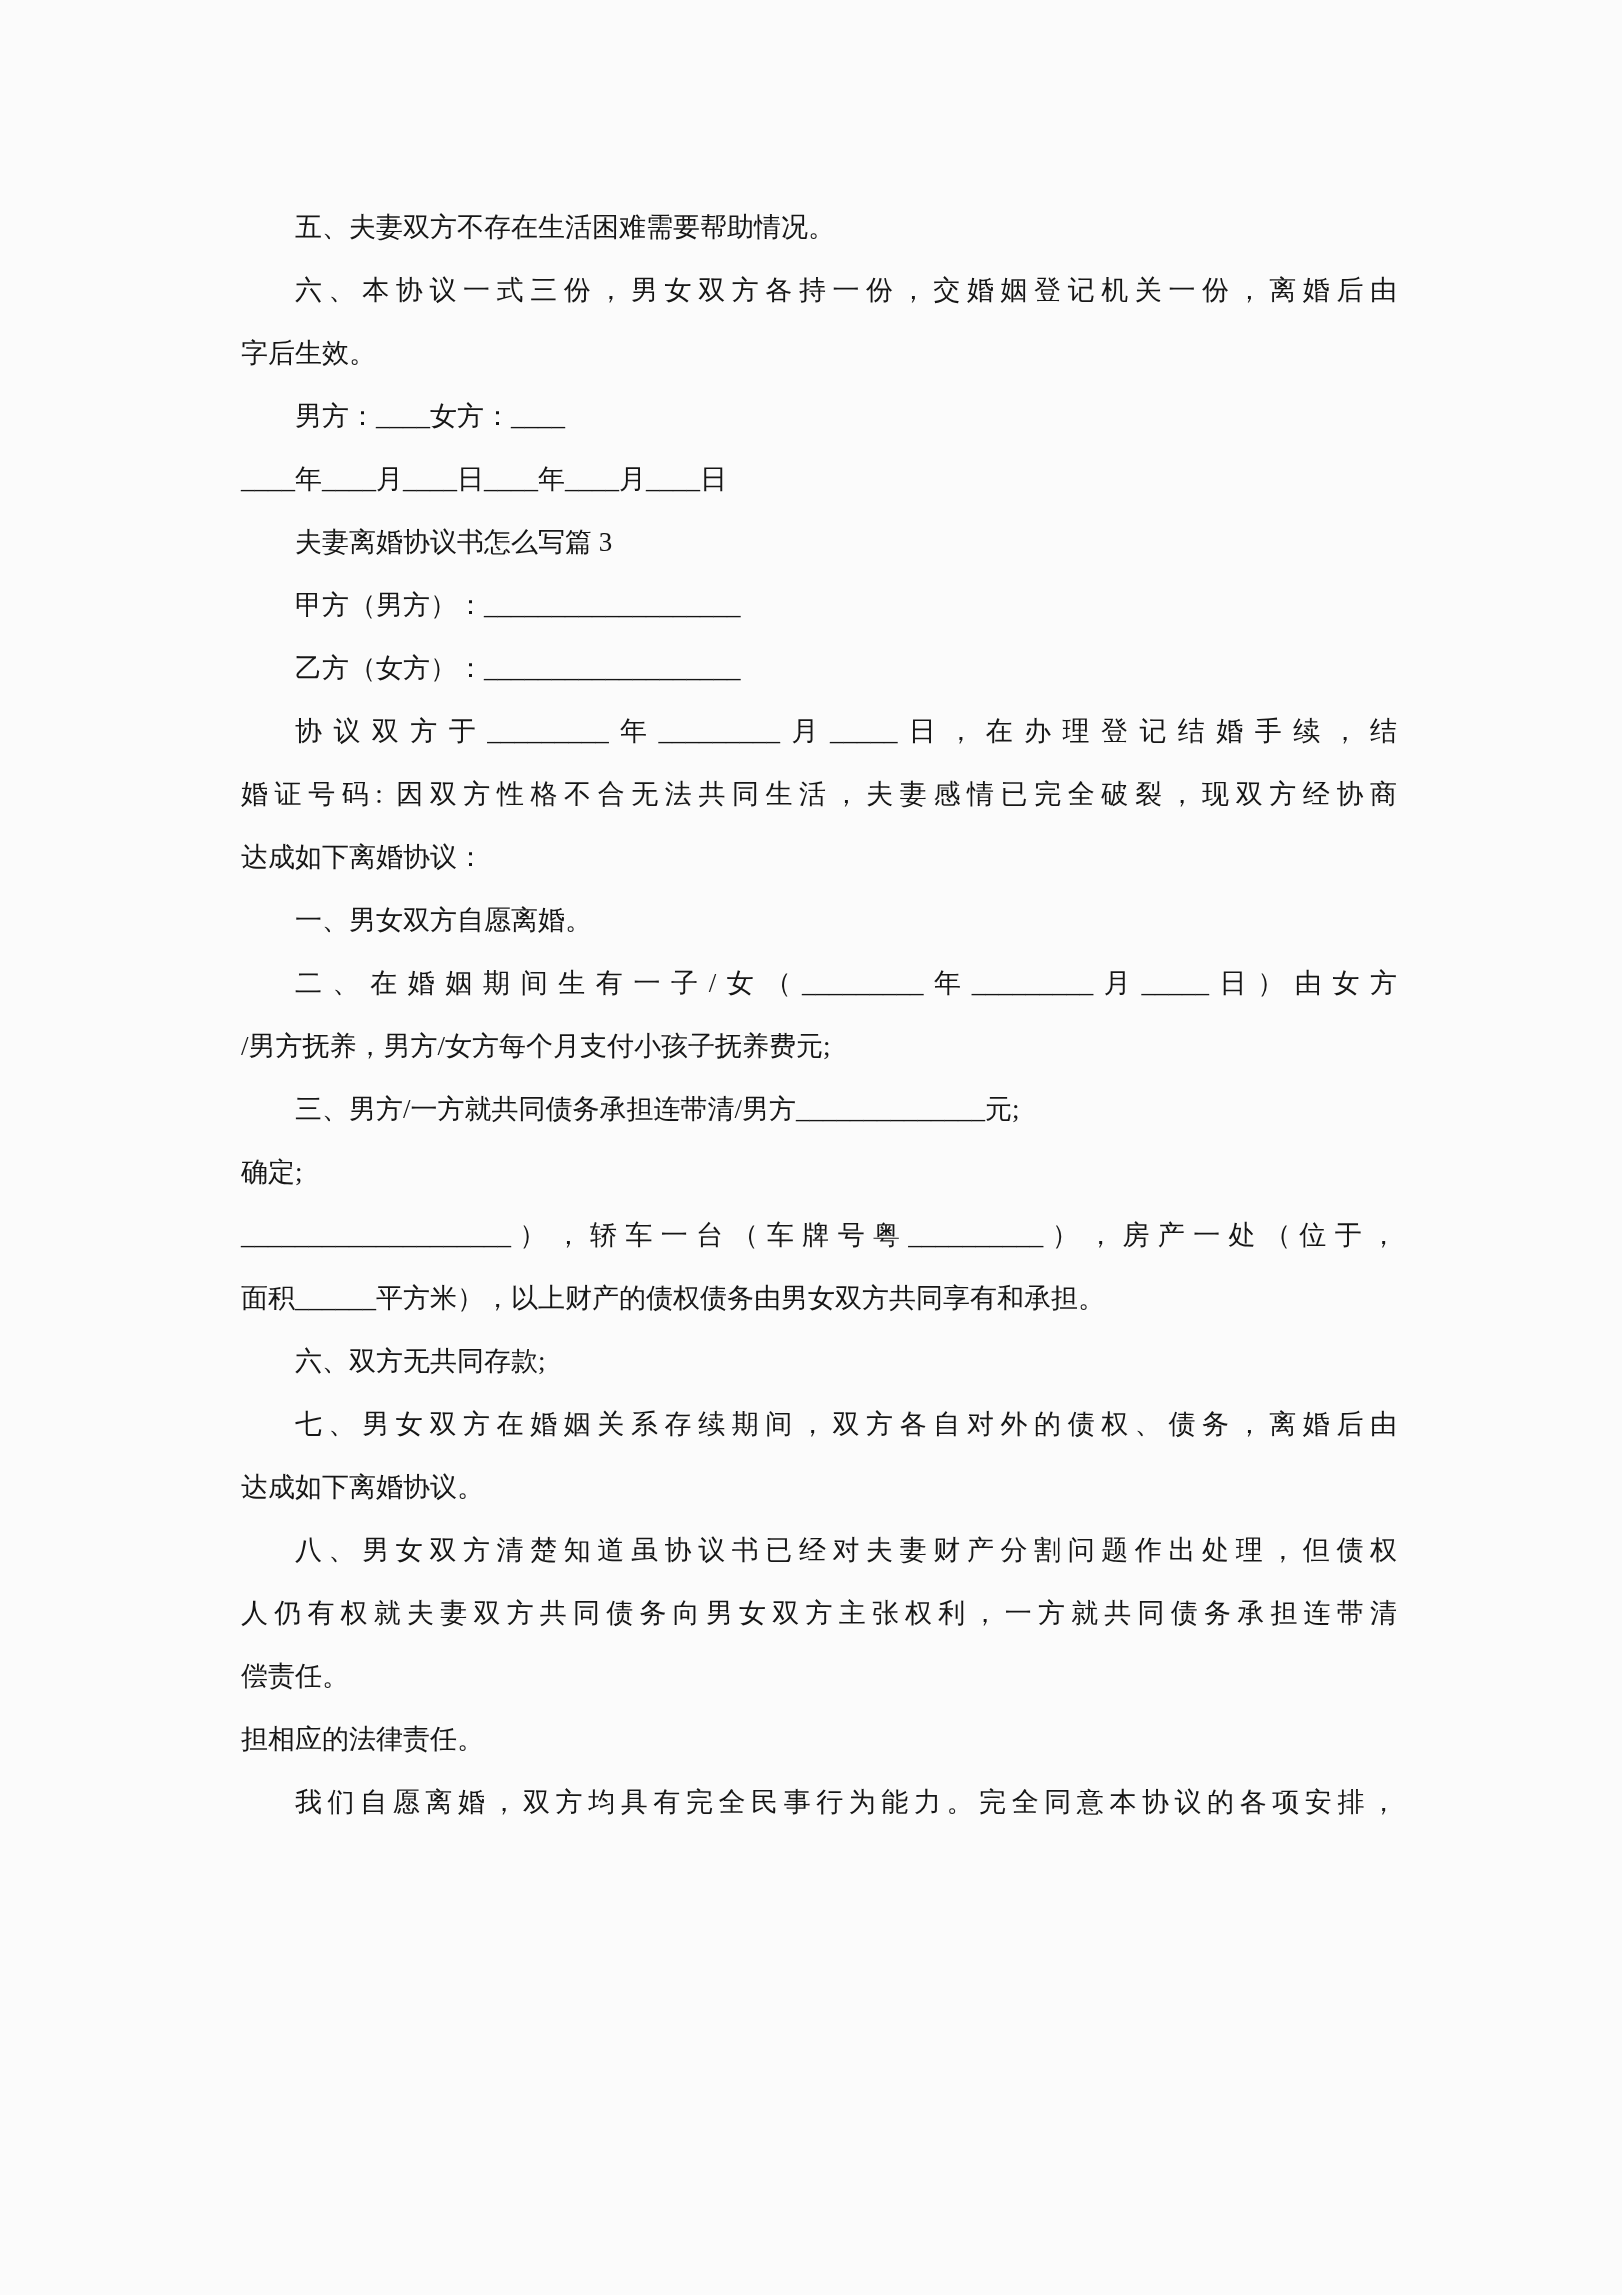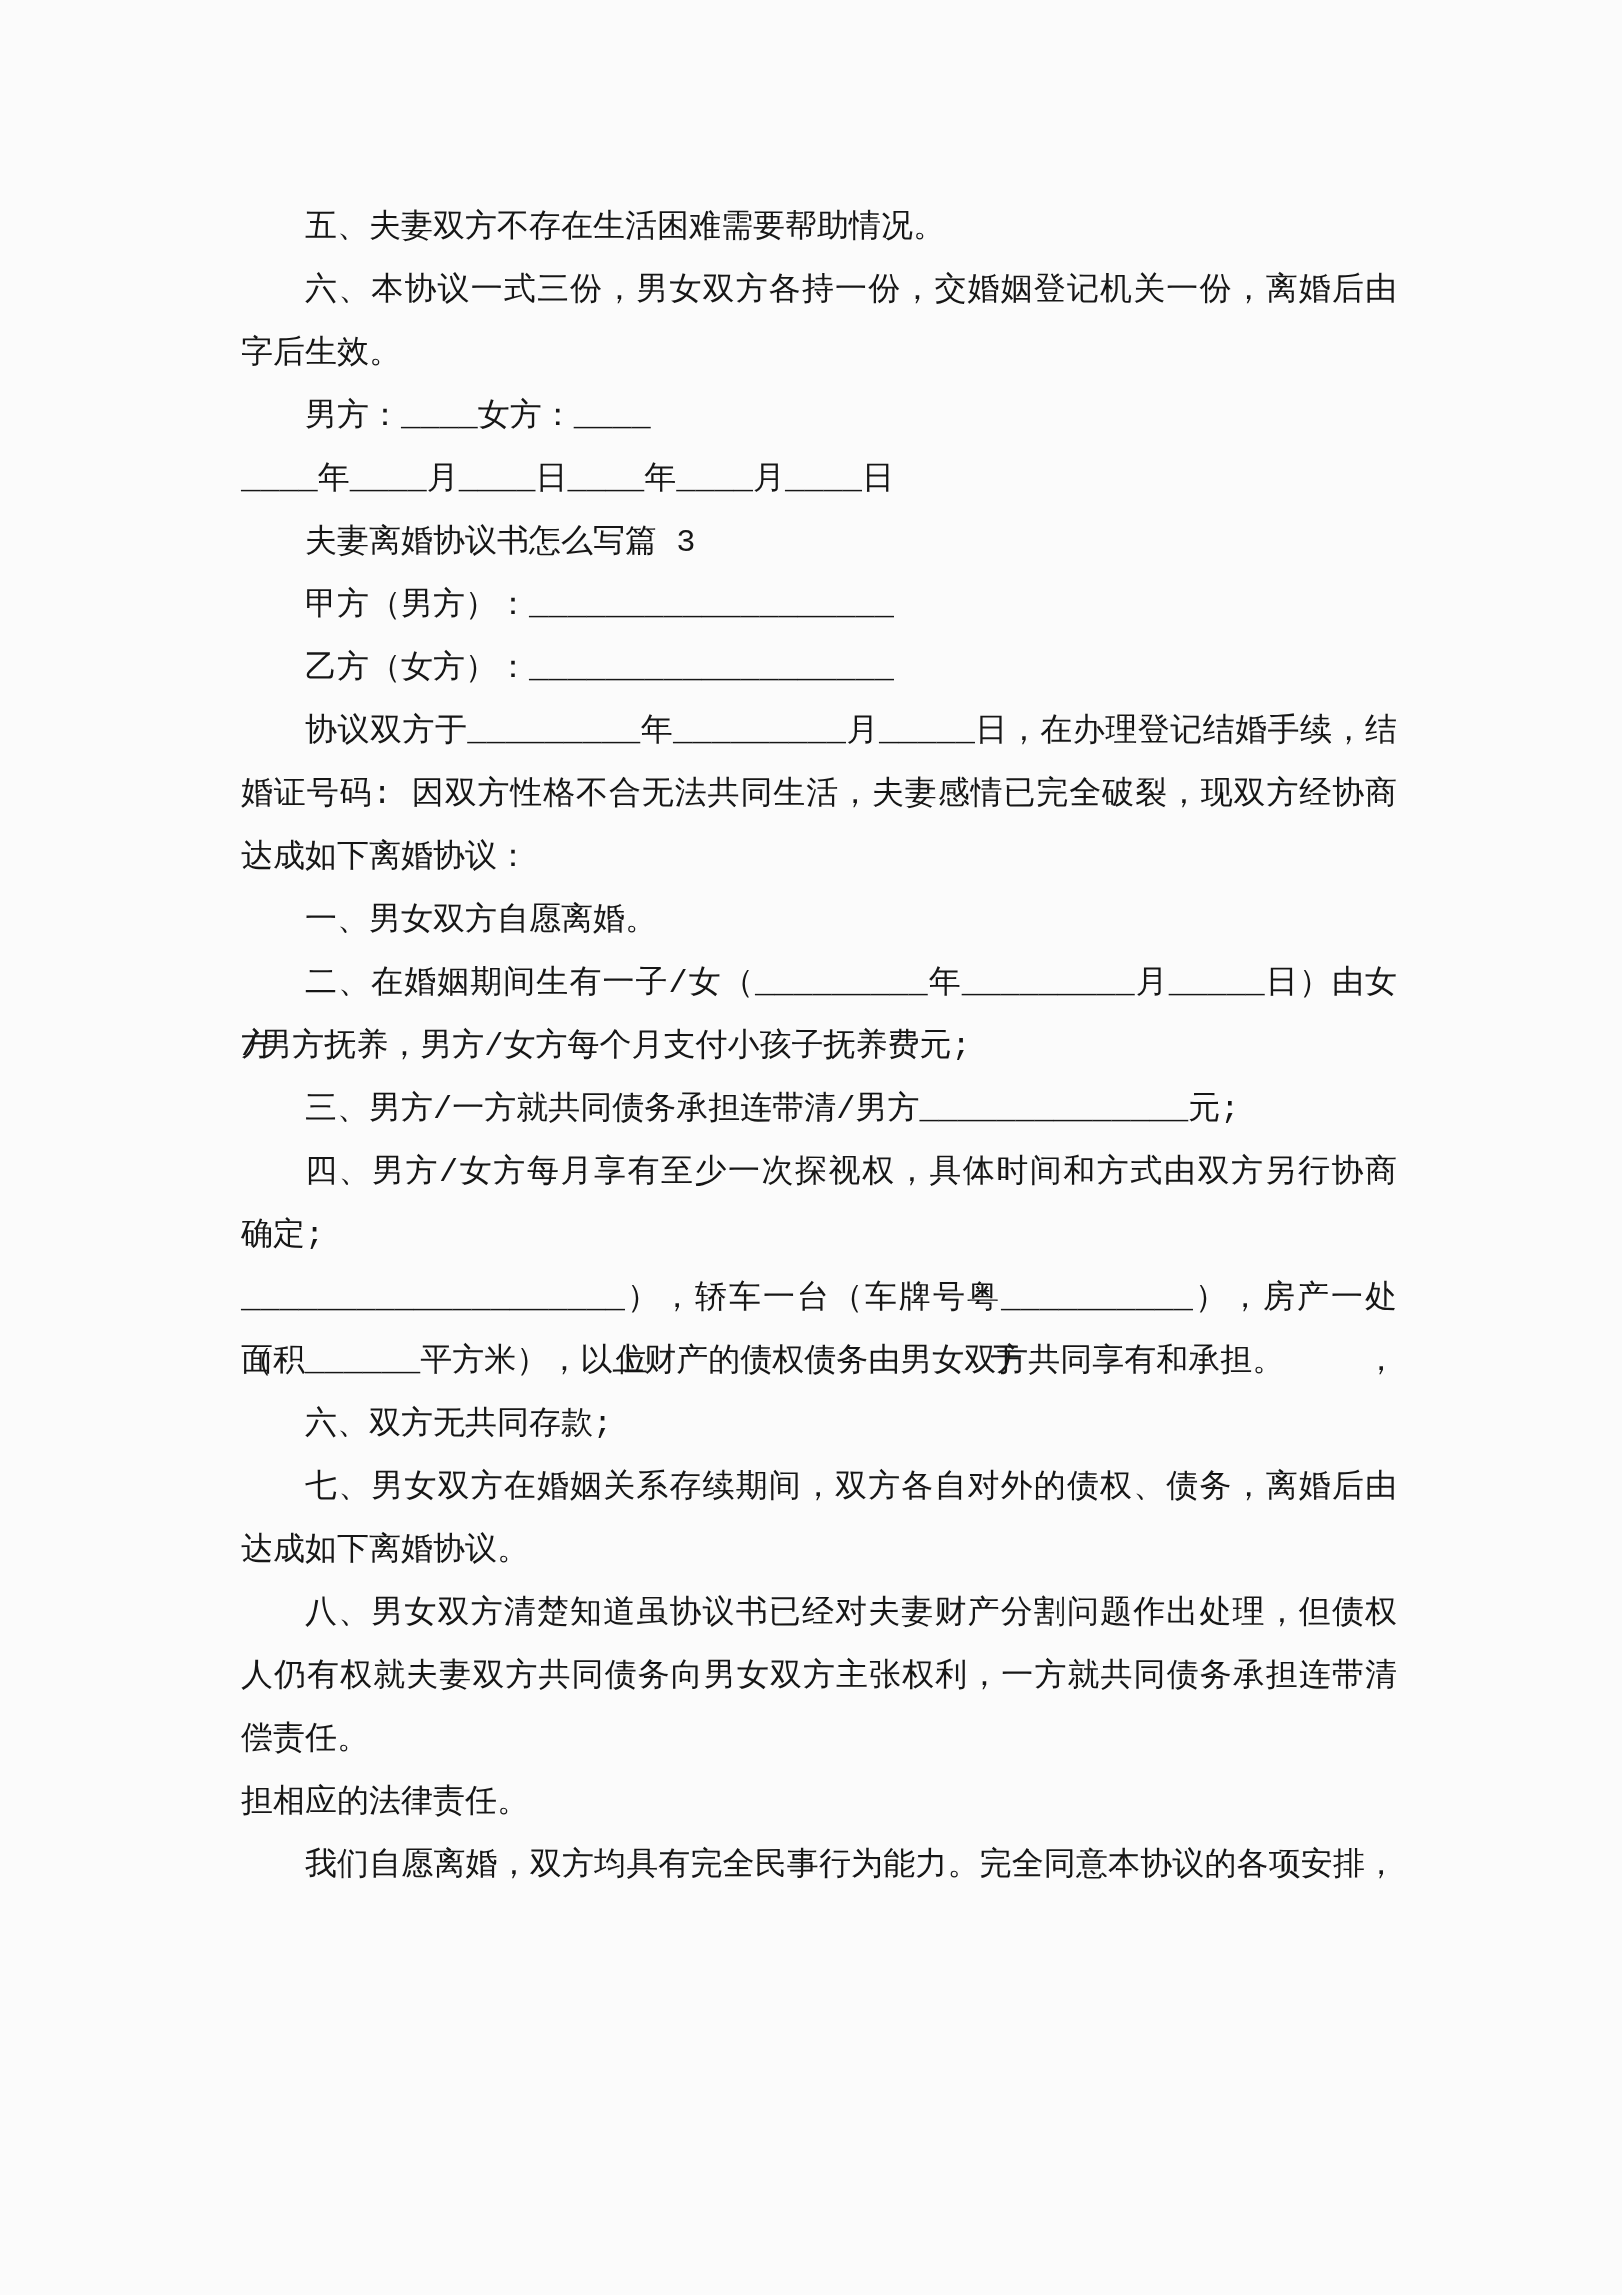"五、夫妻双方不存在生活困难需要帮助情况。" .doc { font-family: Liberation Mono, monospace -> Liberation Serif, serif; font-size: 32px -> 27px }
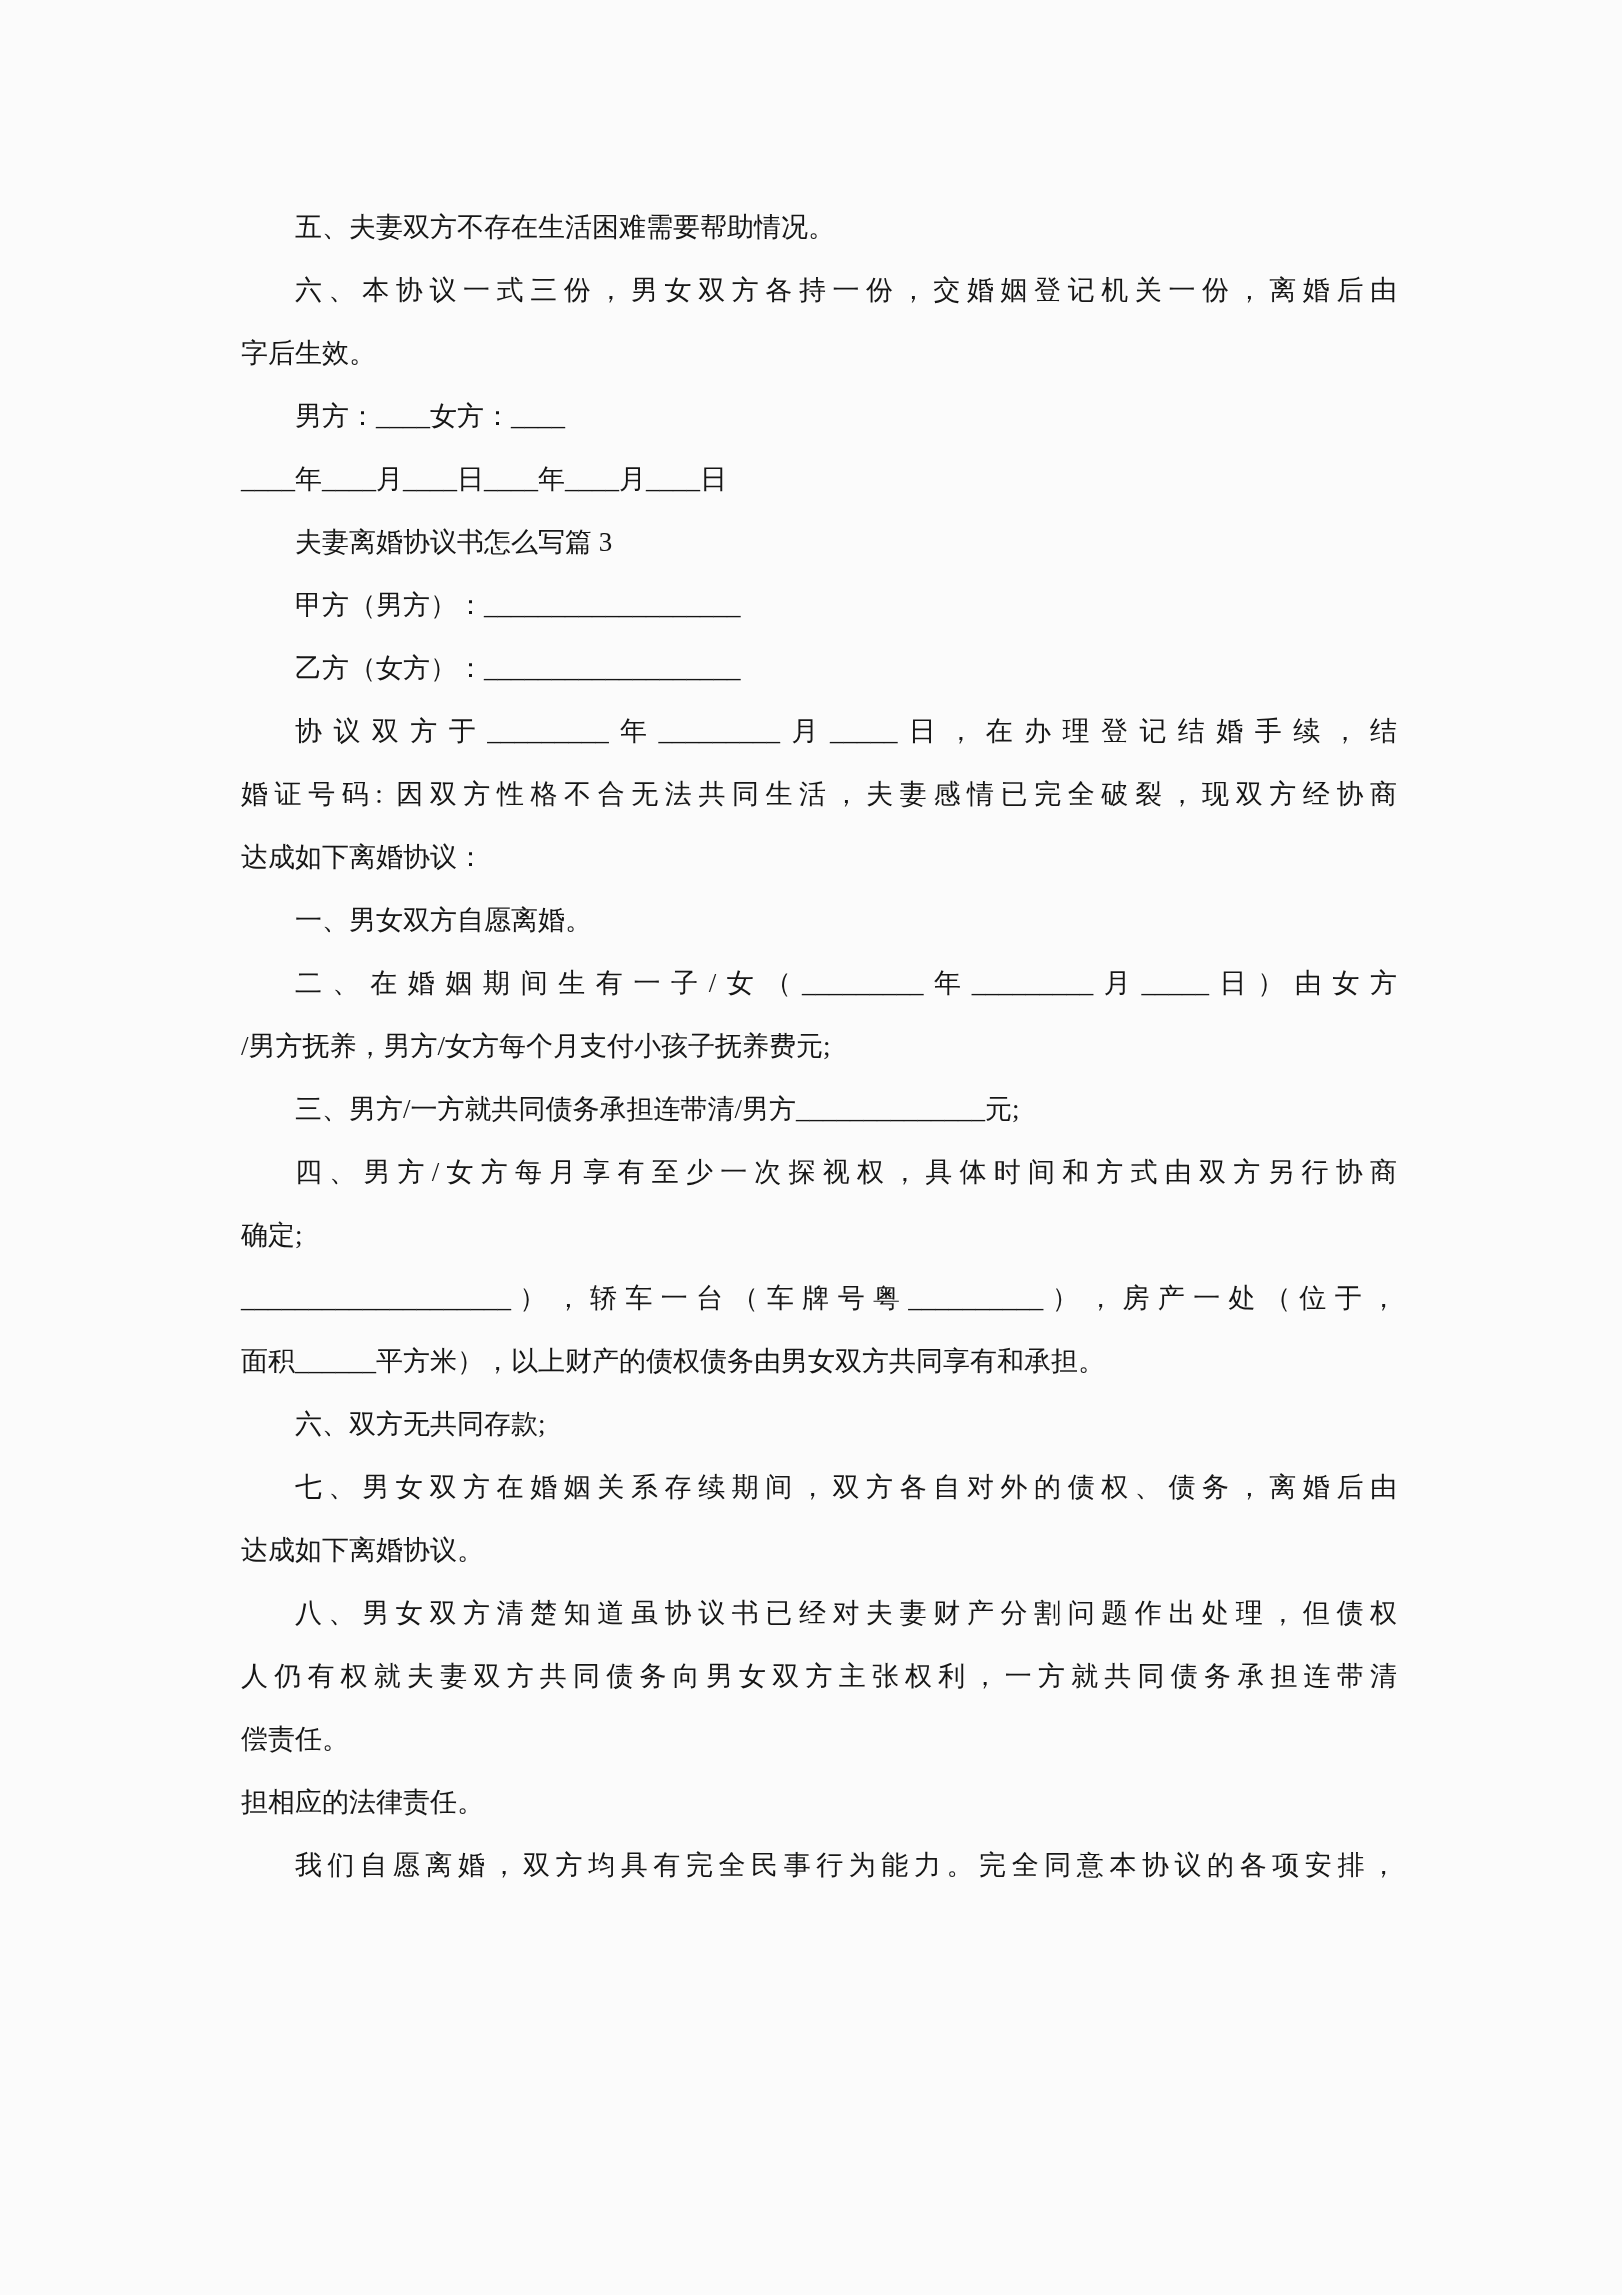"四、男方/女方每月享有至少一次探视权，具体时间和方式由双方另行协商" div.line { html: <div>四、男方/女方每月享有至少一次探视权，具体时间和方式由双方另行协商</div> -> none }
